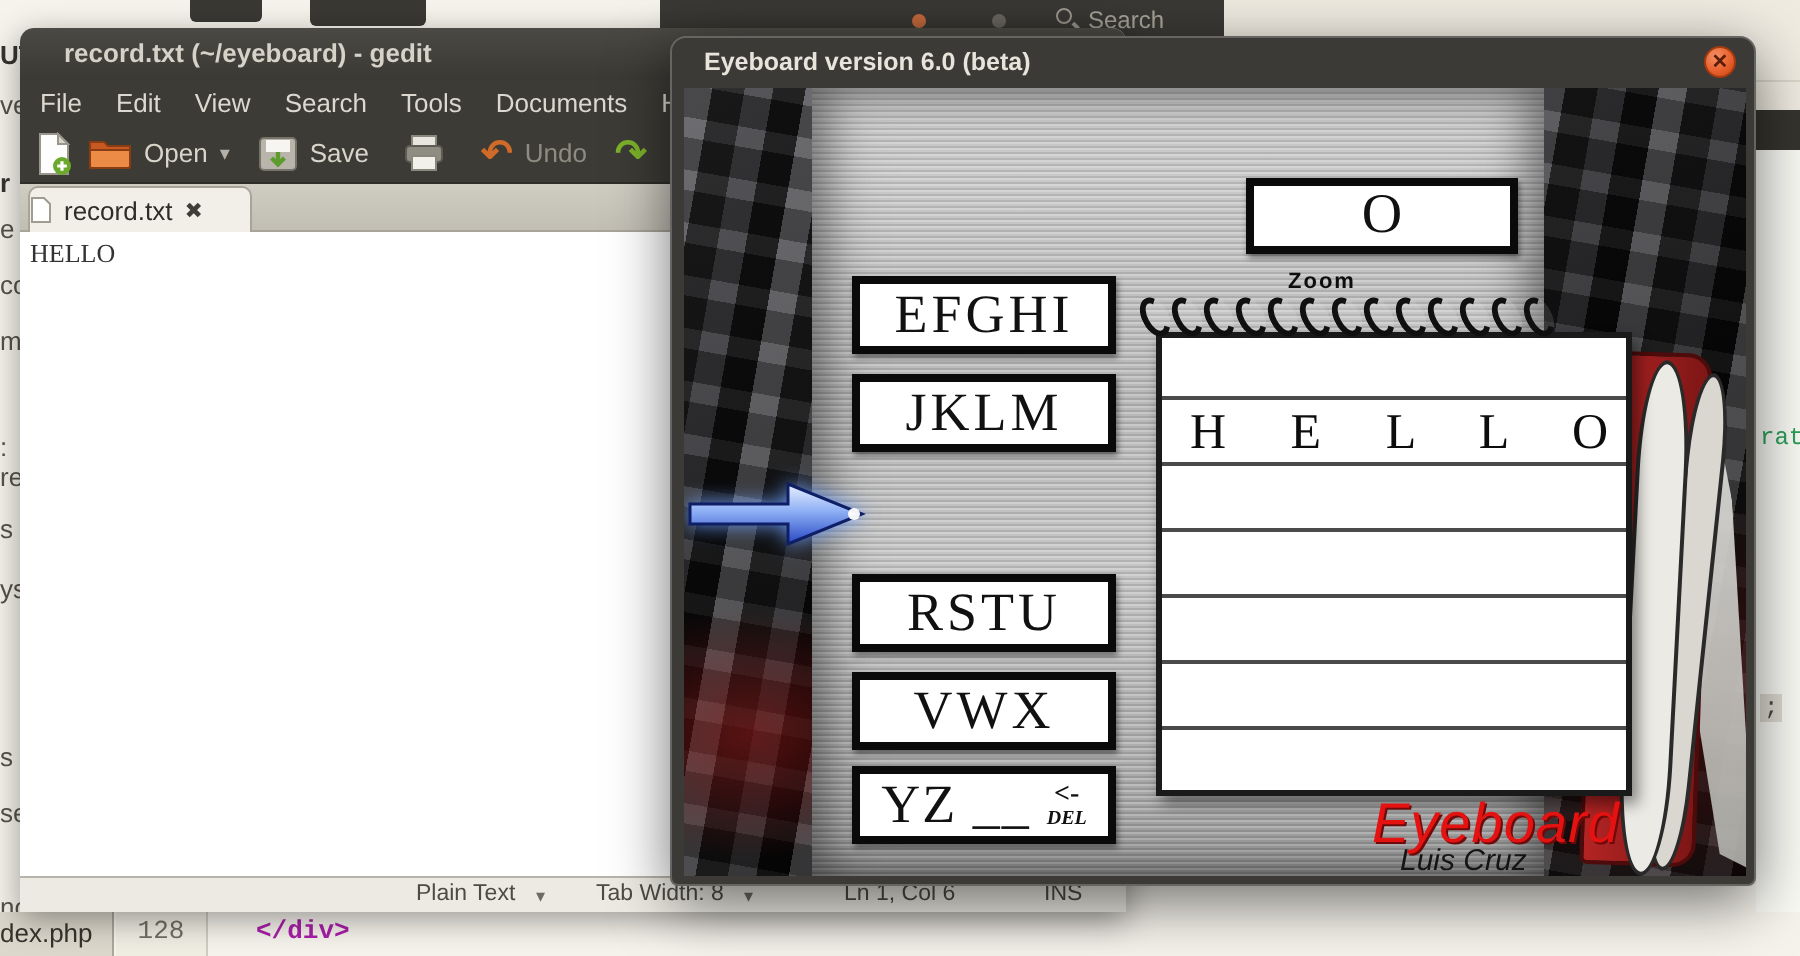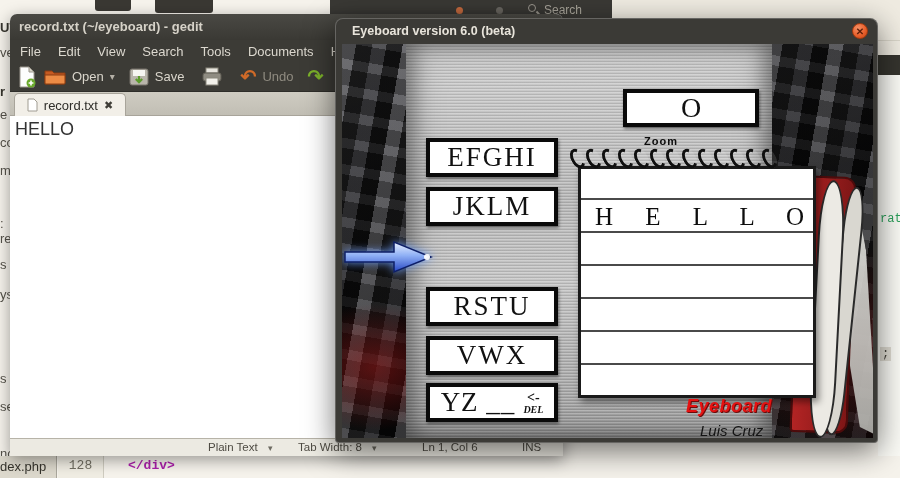"record.txt (~/eyeboard) - gedit" #gedit-titlebar { padding-left: 9px -> 22px }
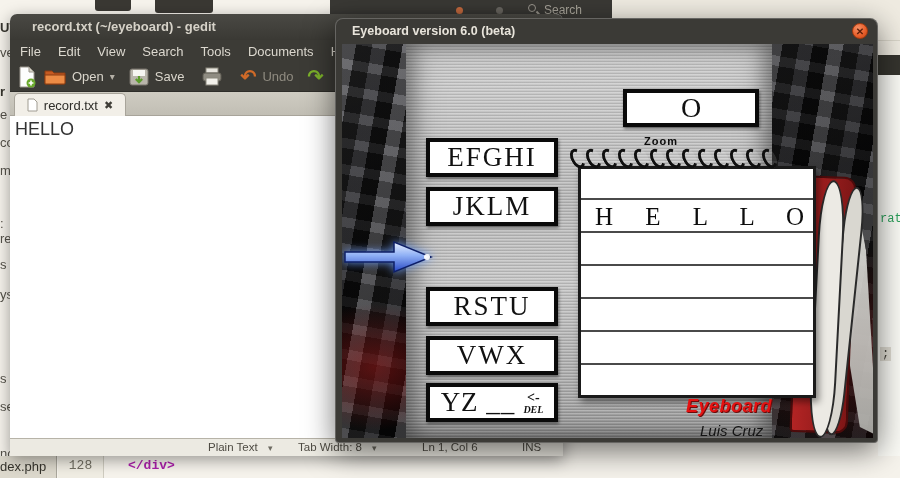"record.txt" #gedit-tab { justify-content: center -> none }
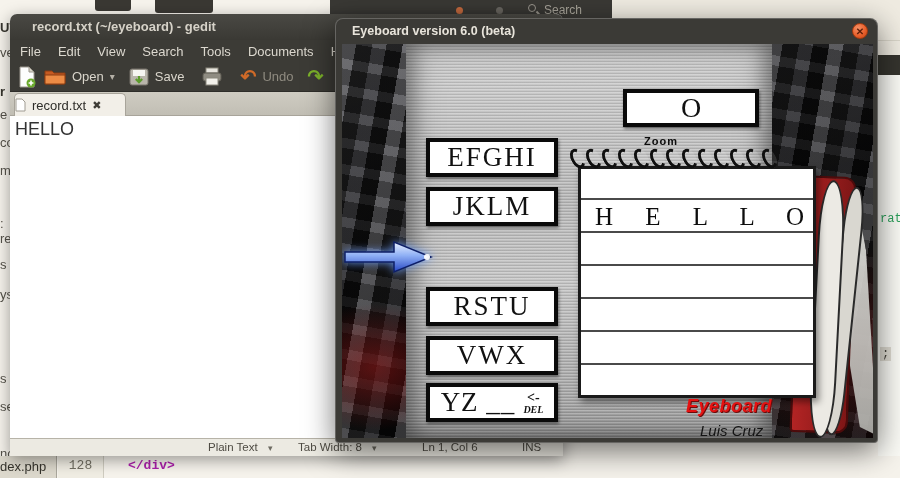"HELLO" #gedit-text { font-family: Liberation Sans, sans-serif -> Liberation Serif, serif; font-size: 18px -> 13px }
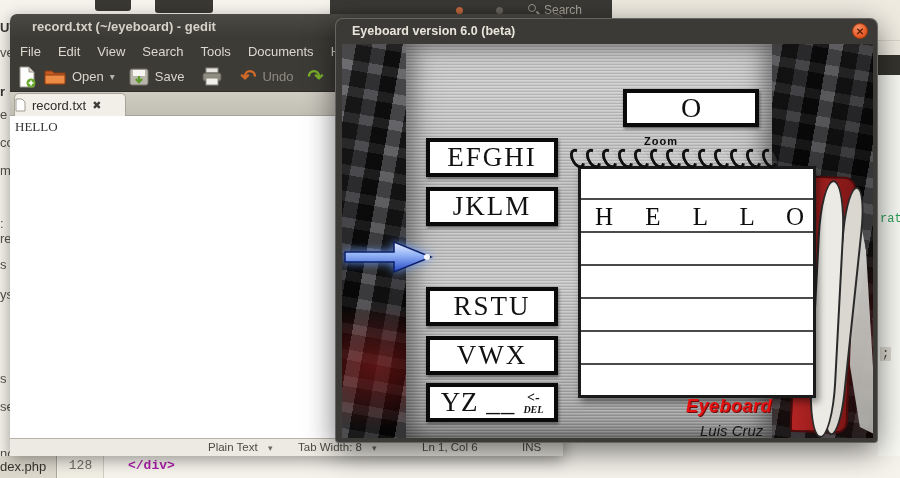"Eyeboard" #eb-brand { font-size: 18px -> 28px; font-weight: bold -> normal }
